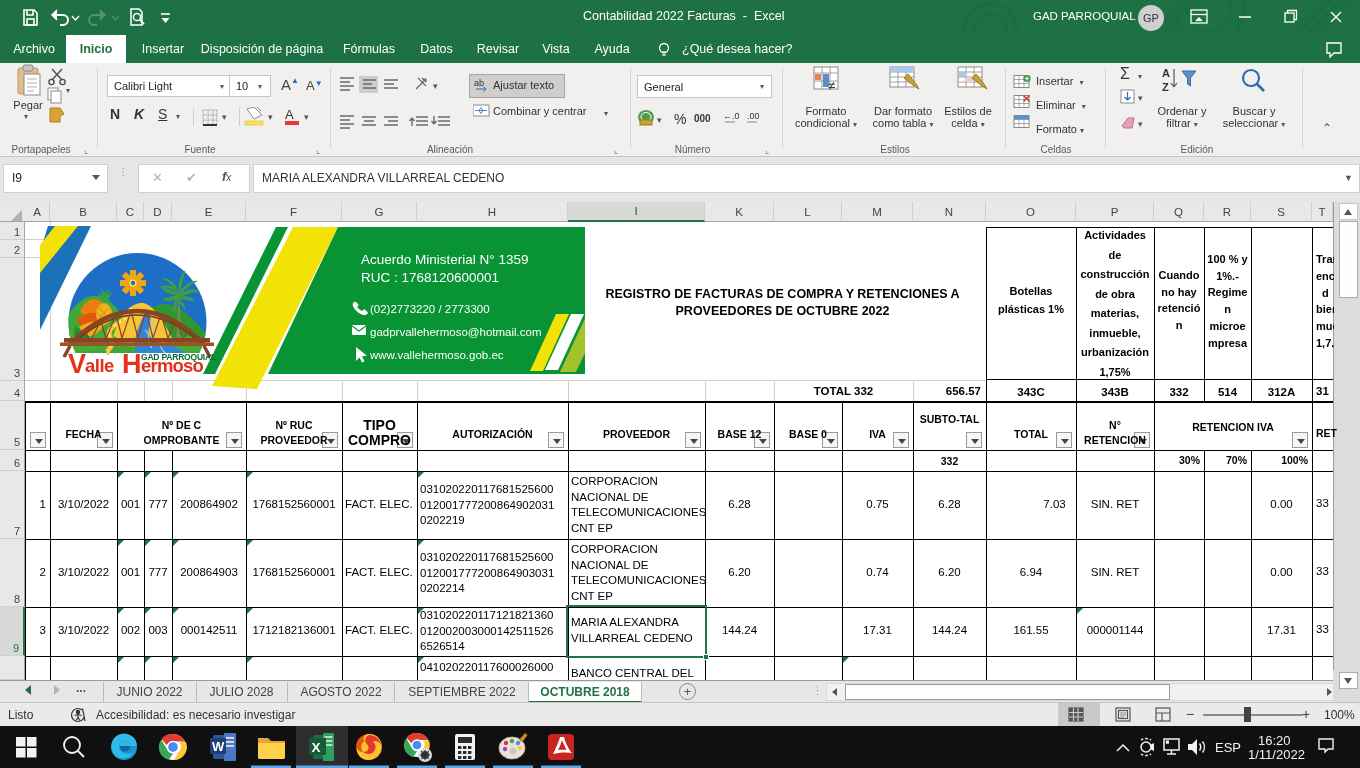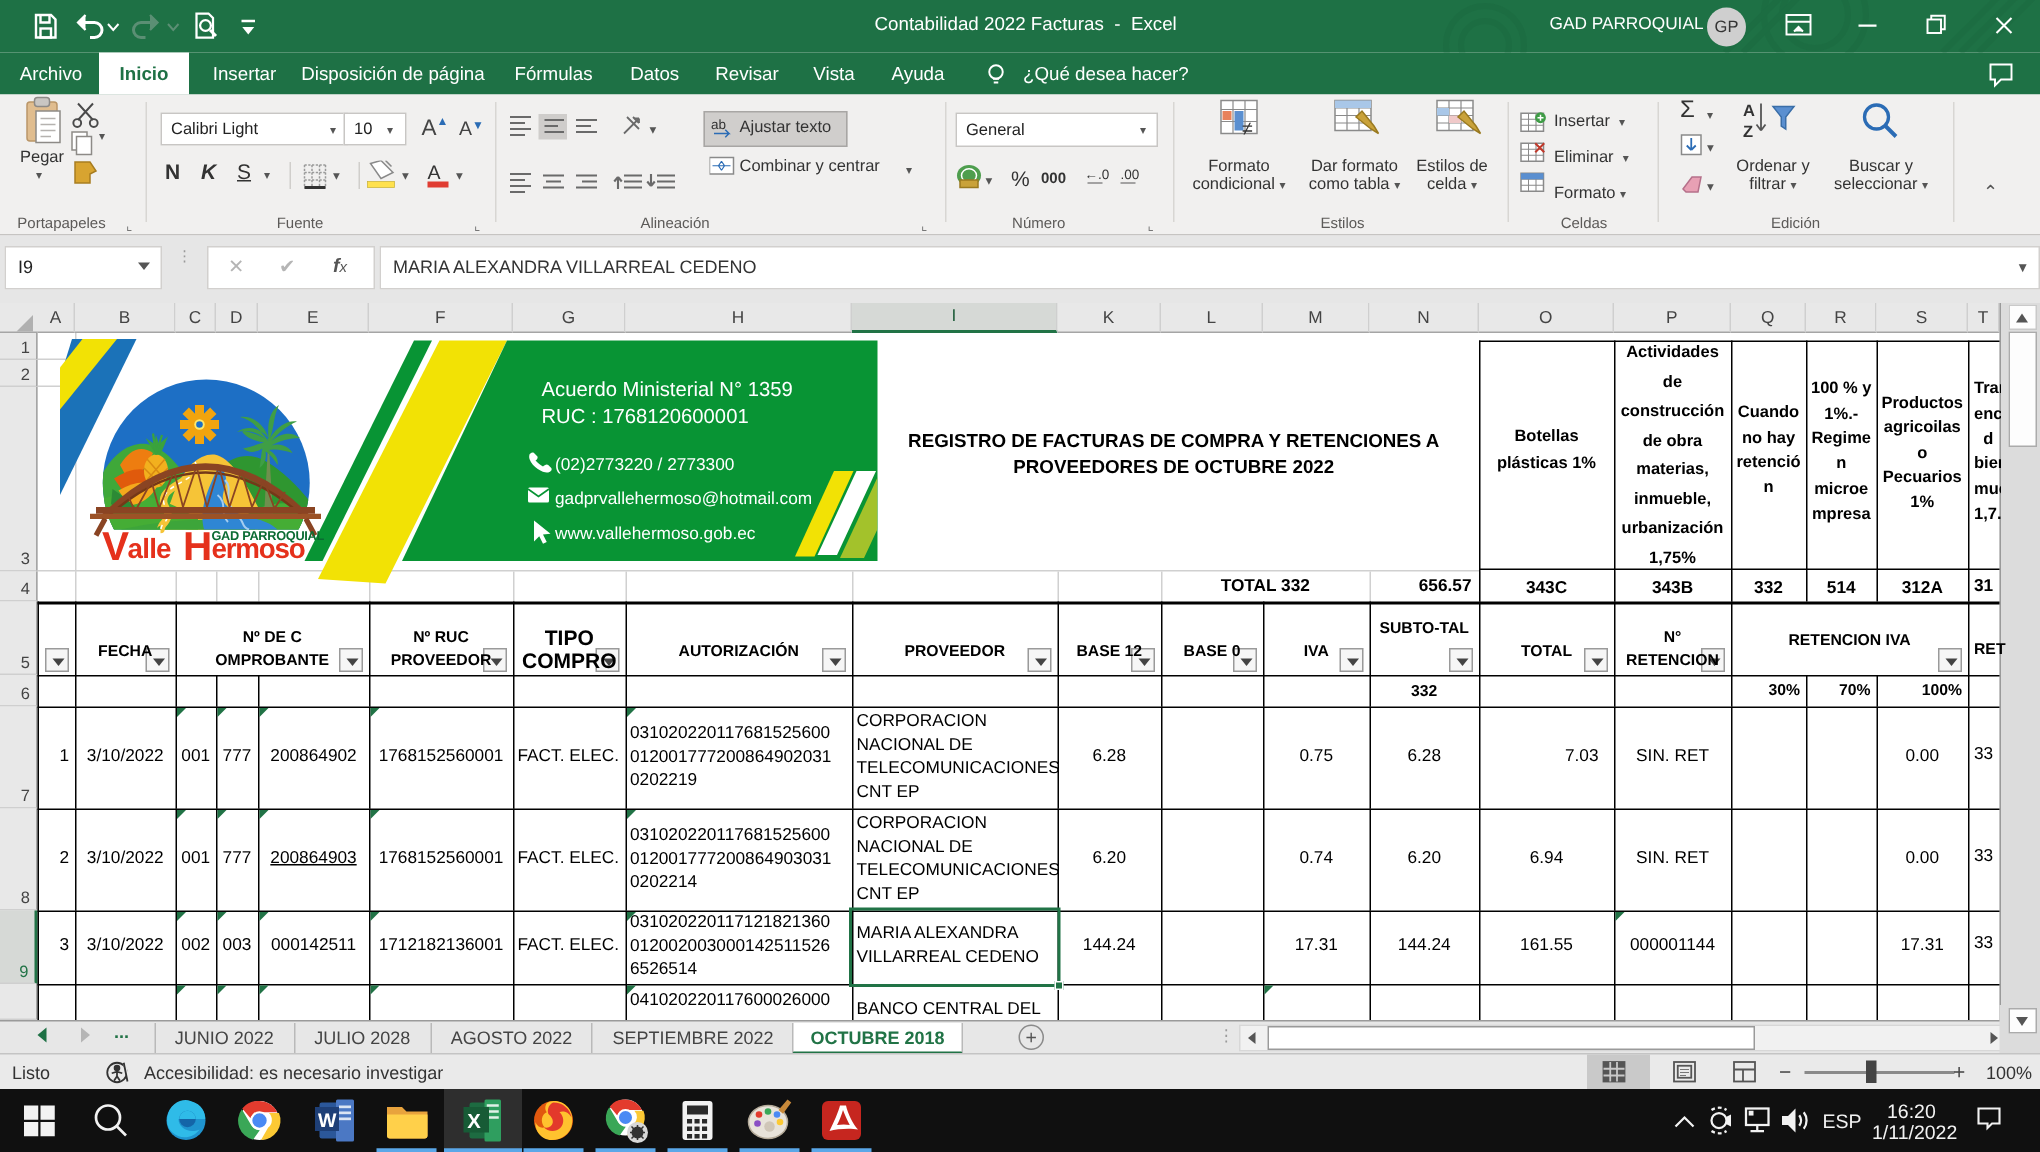"Productos" div.abs { html: <div>Productos<br>agricoilas<br>o<br>Pecuarios<br>1%</div> -> none }
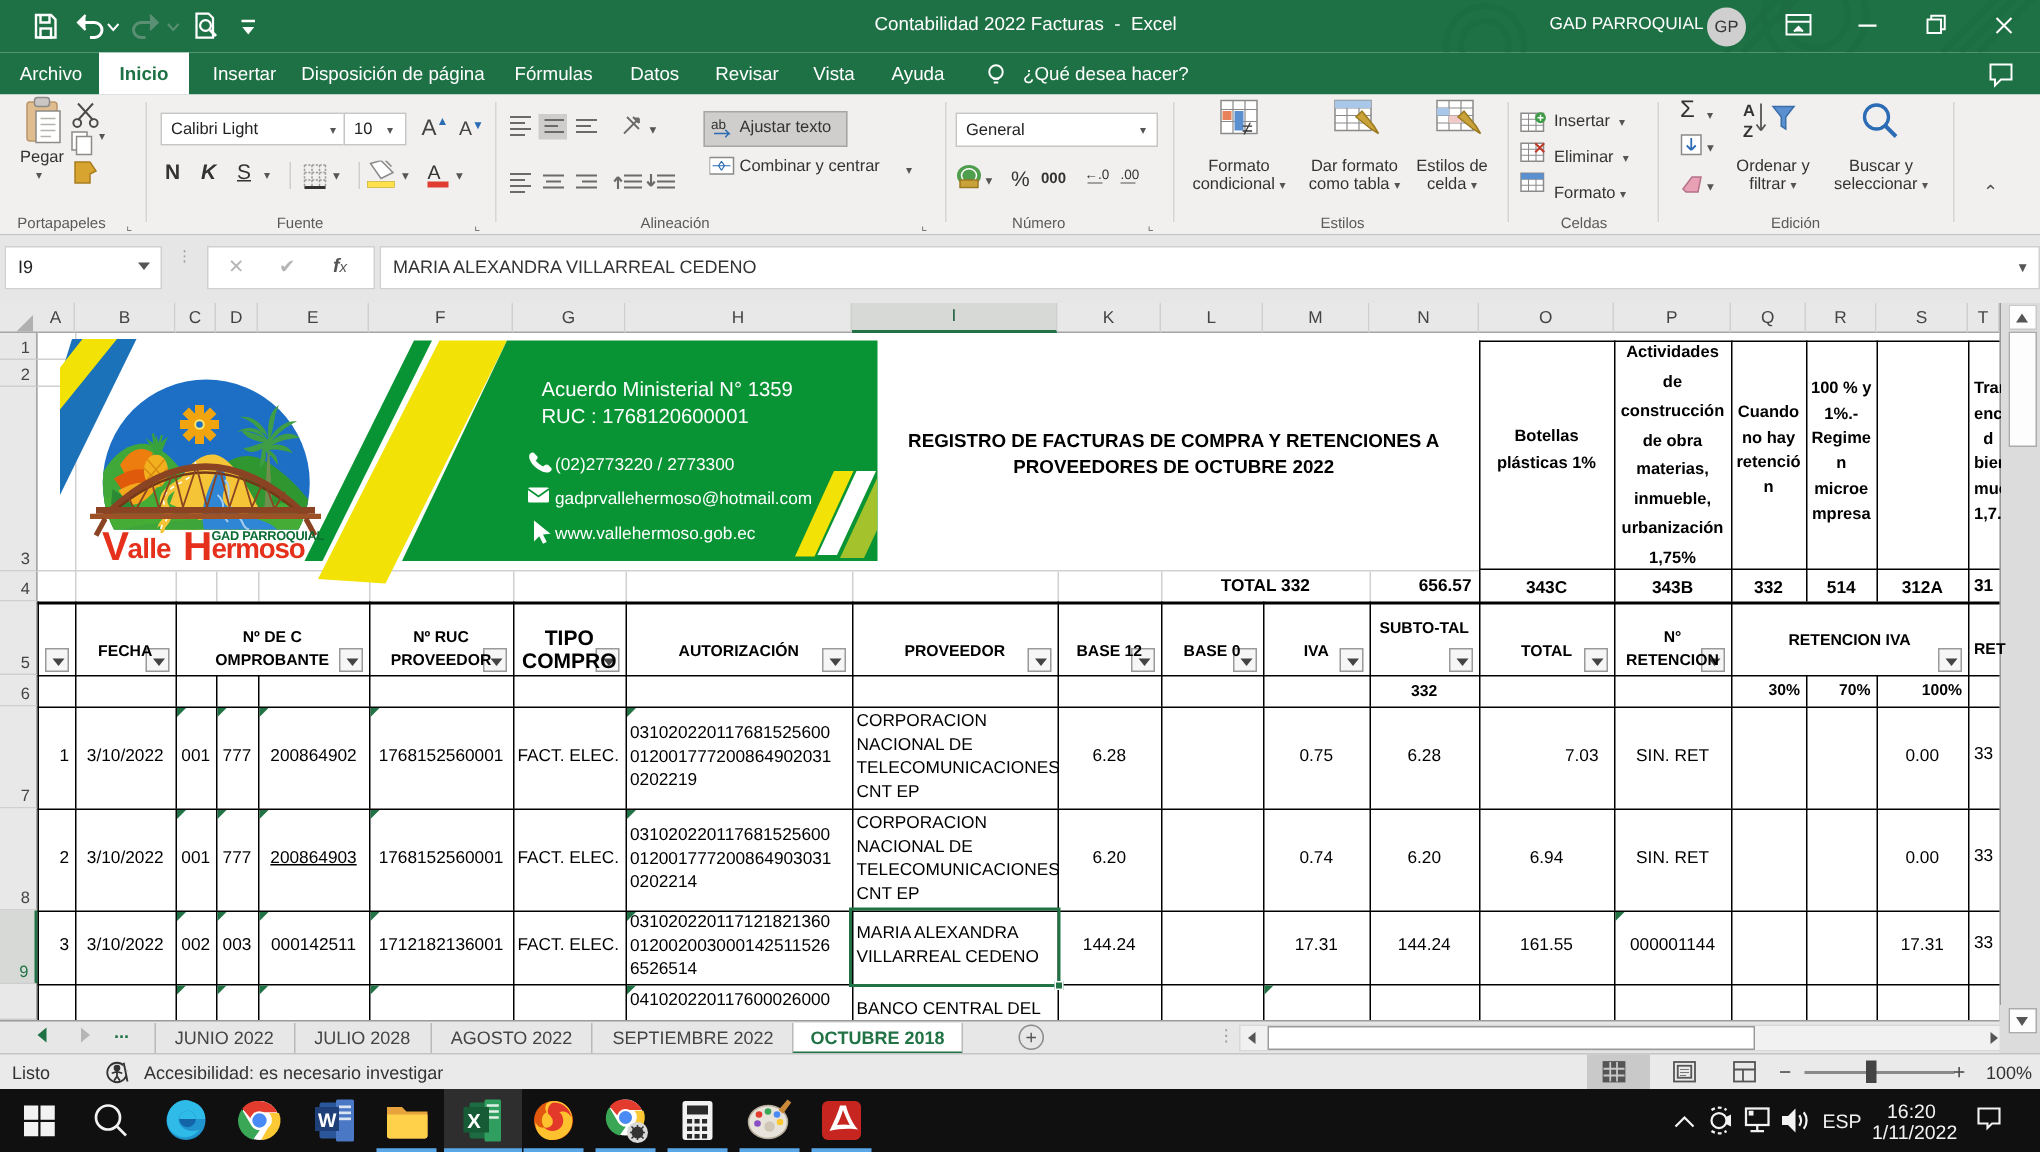"200864903" div.abs { text-decoration: underline -> none }
